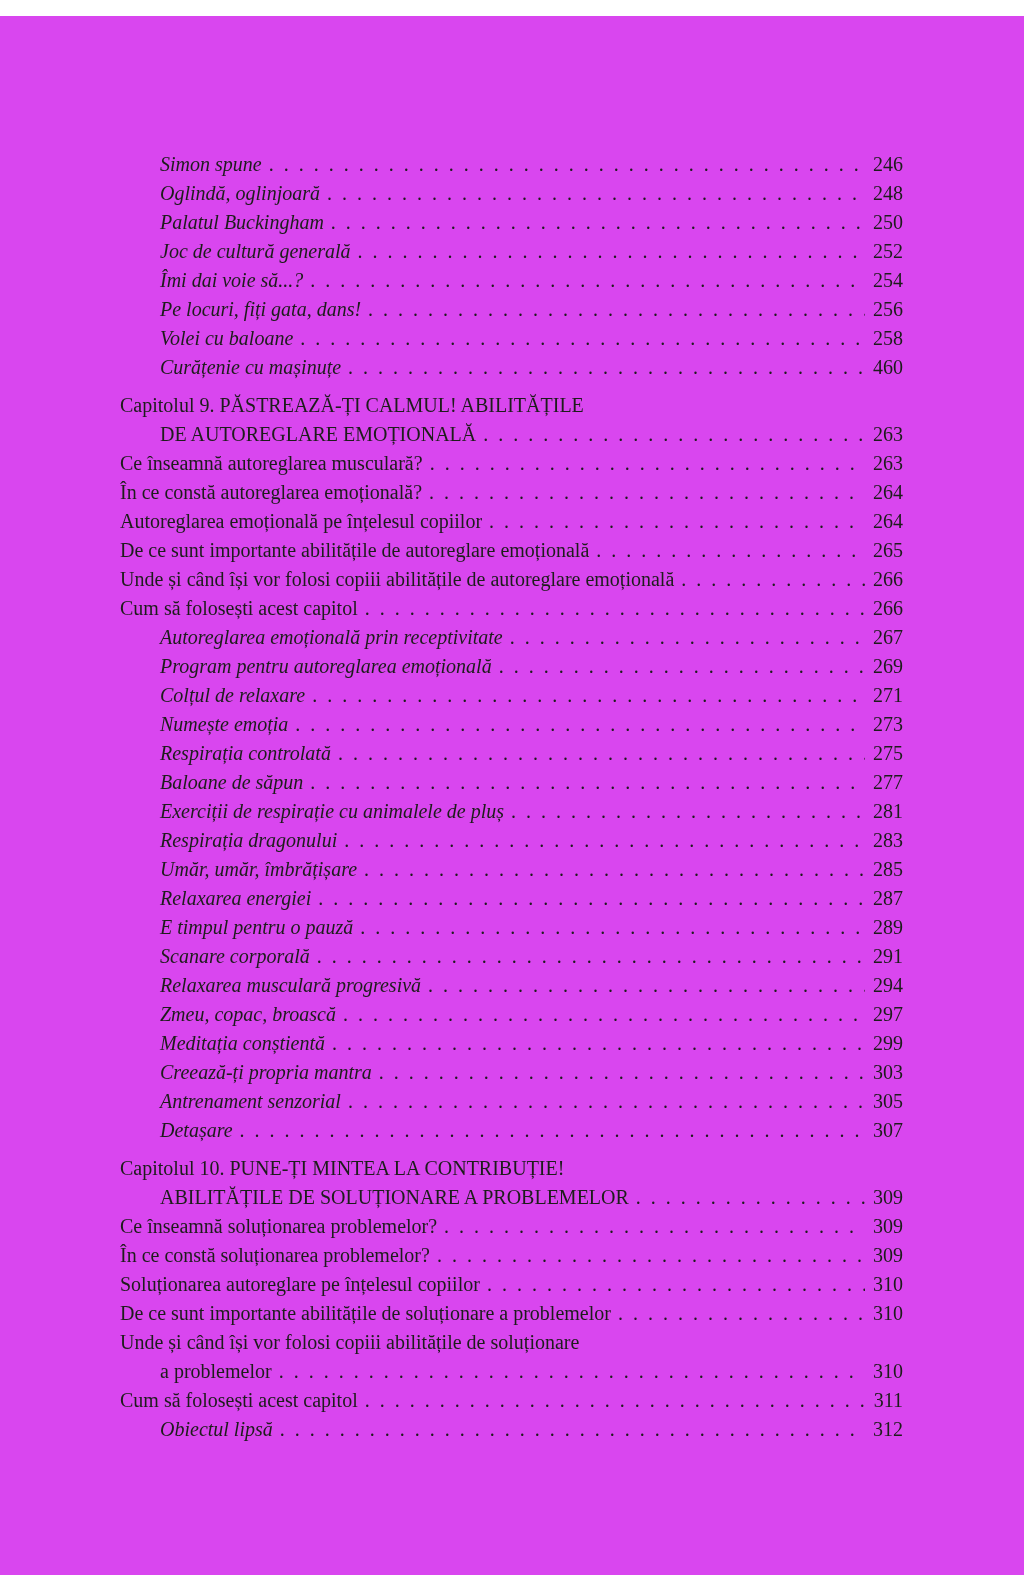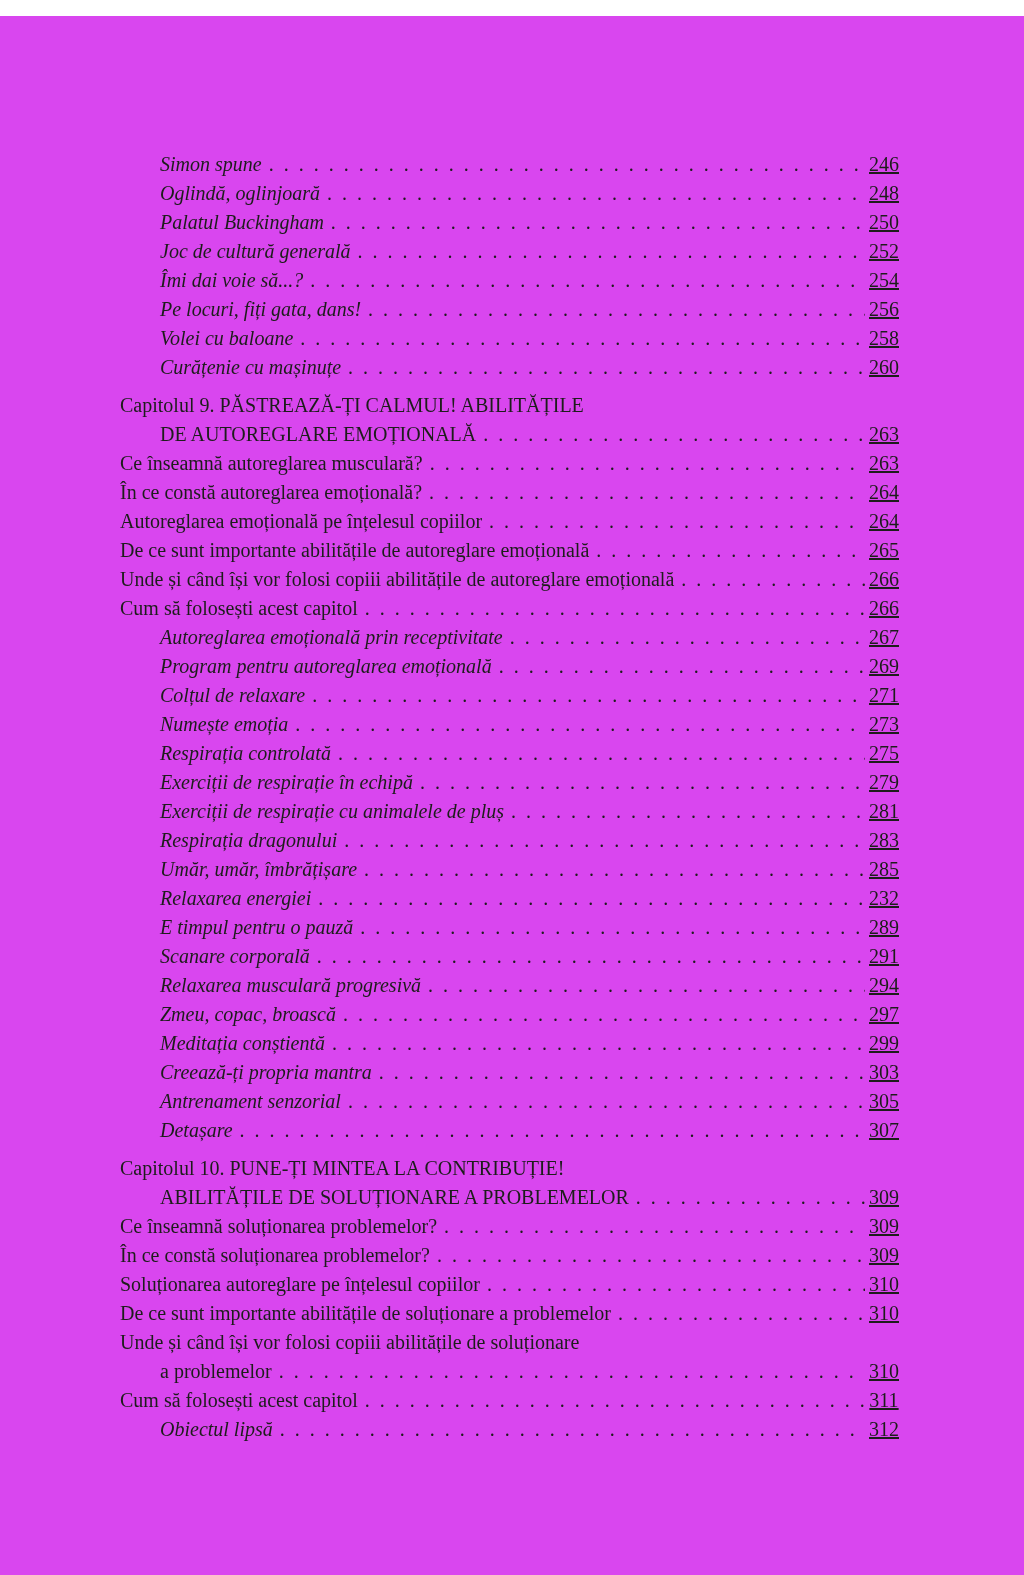"246" .pg { text-align: center -> right; text-decoration: underline -> none }
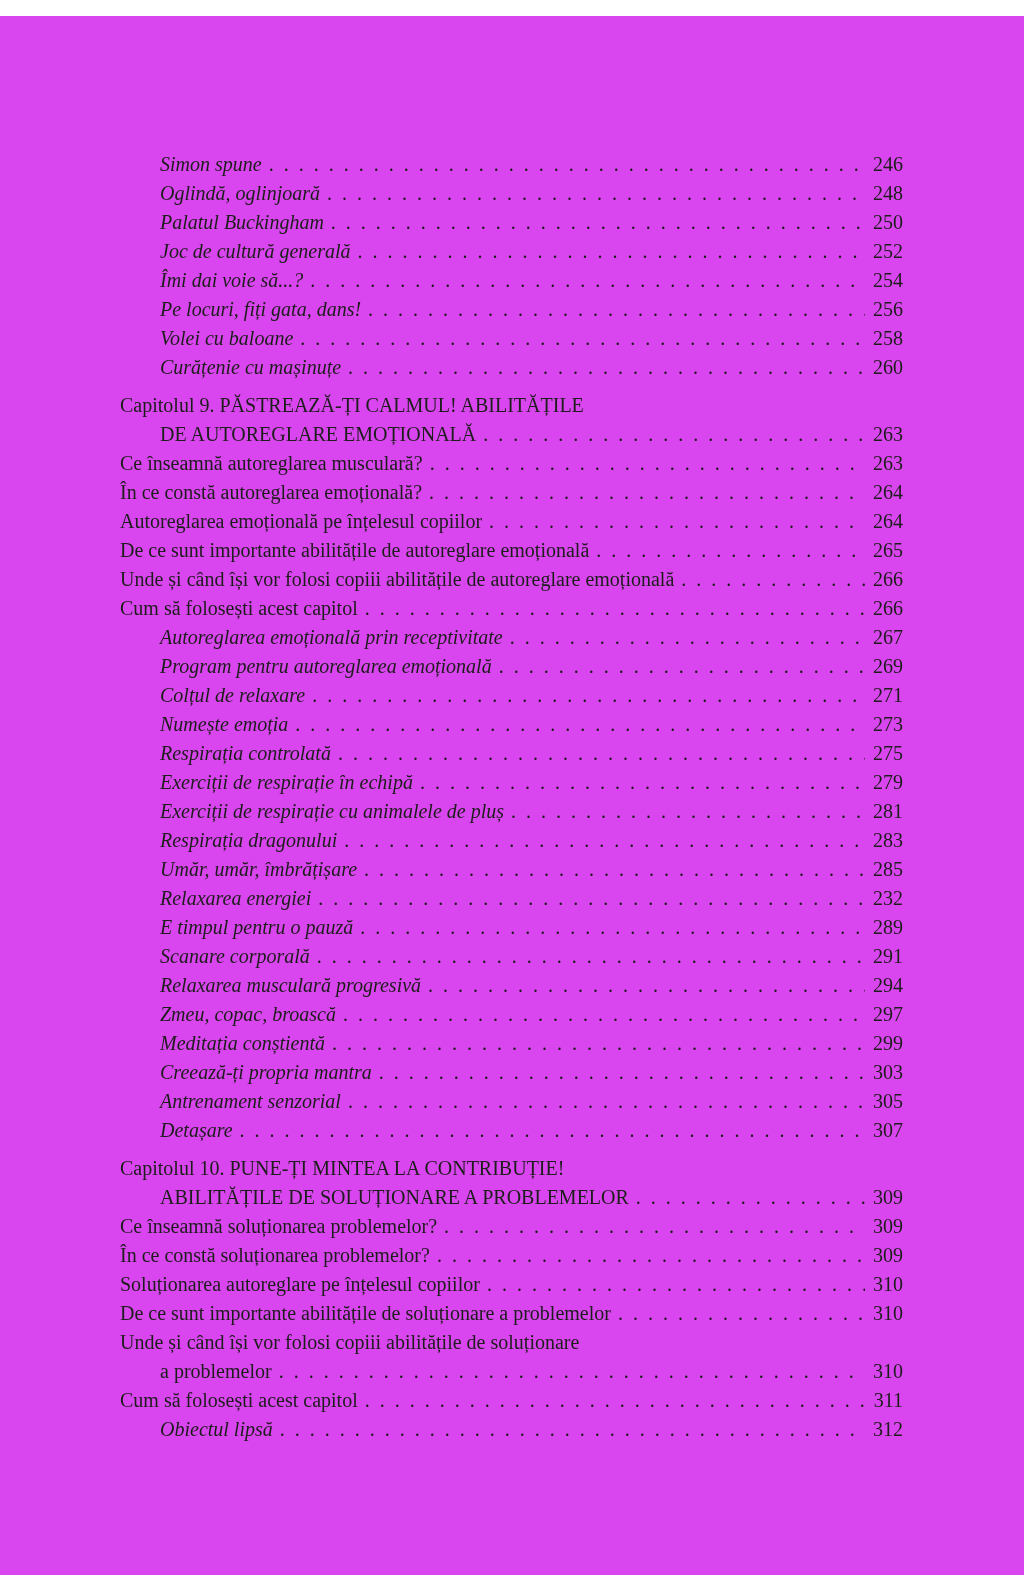"260" span.pg { text: 260 -> 460 }
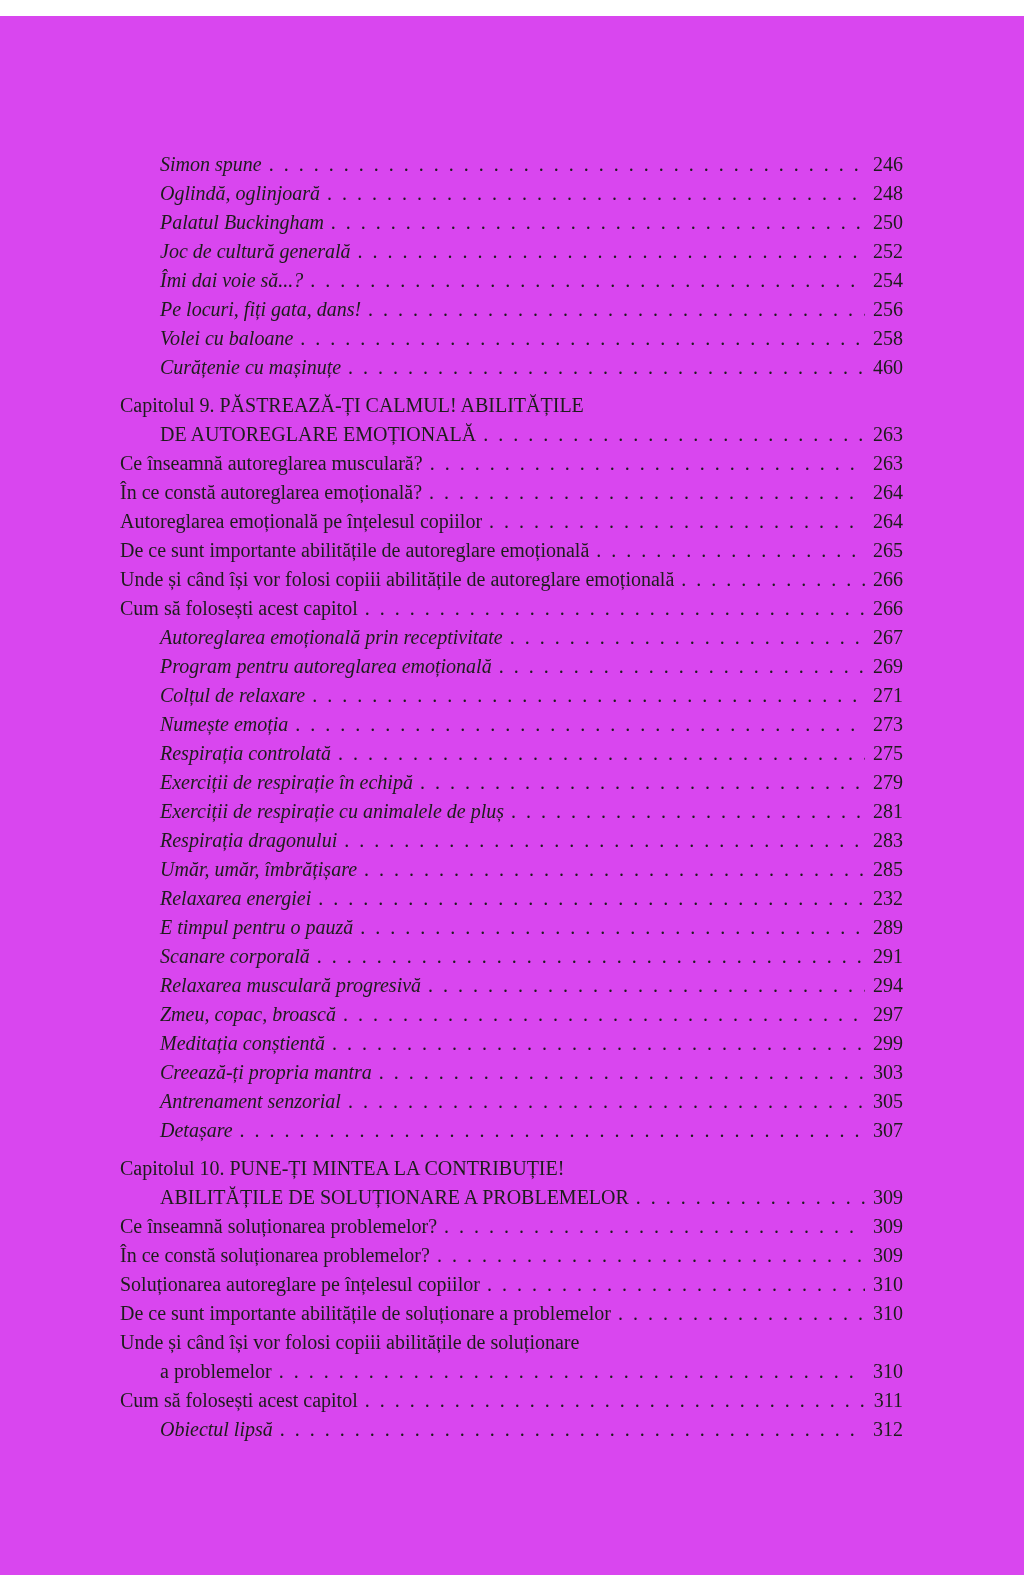"Baloane de săpun" div.entry { html: none -> <div> <div> <span>Baloane de săpun</span> <span></span> <span>277</span> </div> </div> }
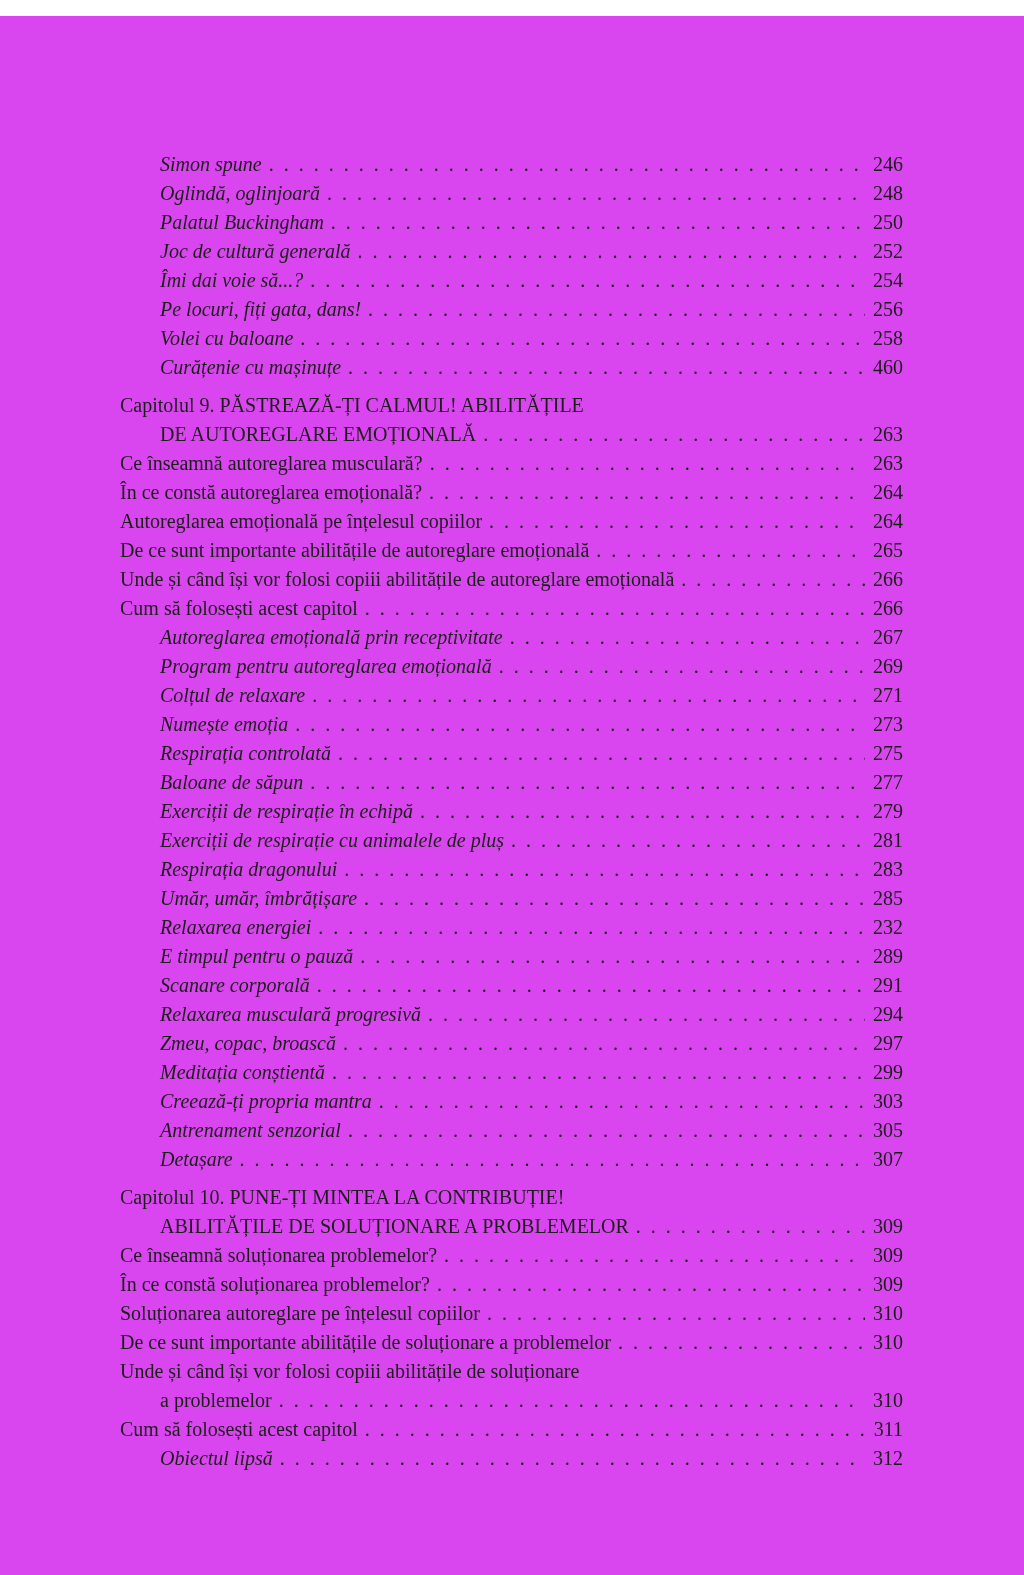"Exerciții de respirație în echipă" div.entry { html: <div> <div> <span>Exerciții de respirație în echipă</span> <span></span> <span>279</span> </div> </div> -> none }
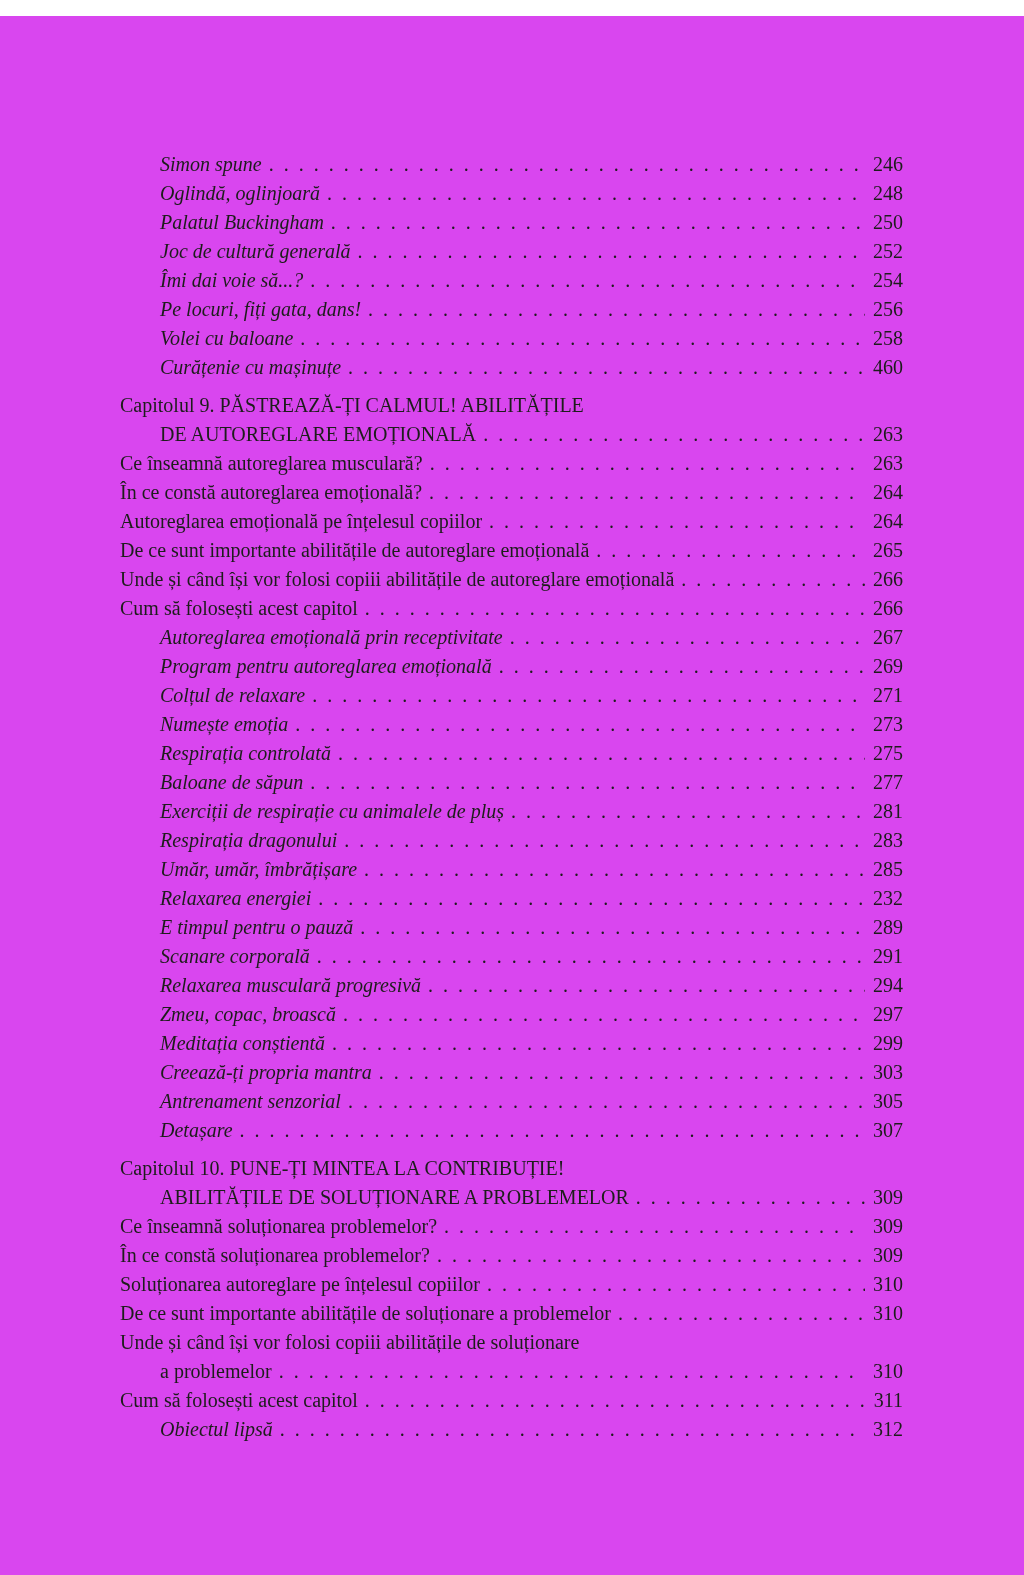"232" span.pg { text: 232 -> 287 }
